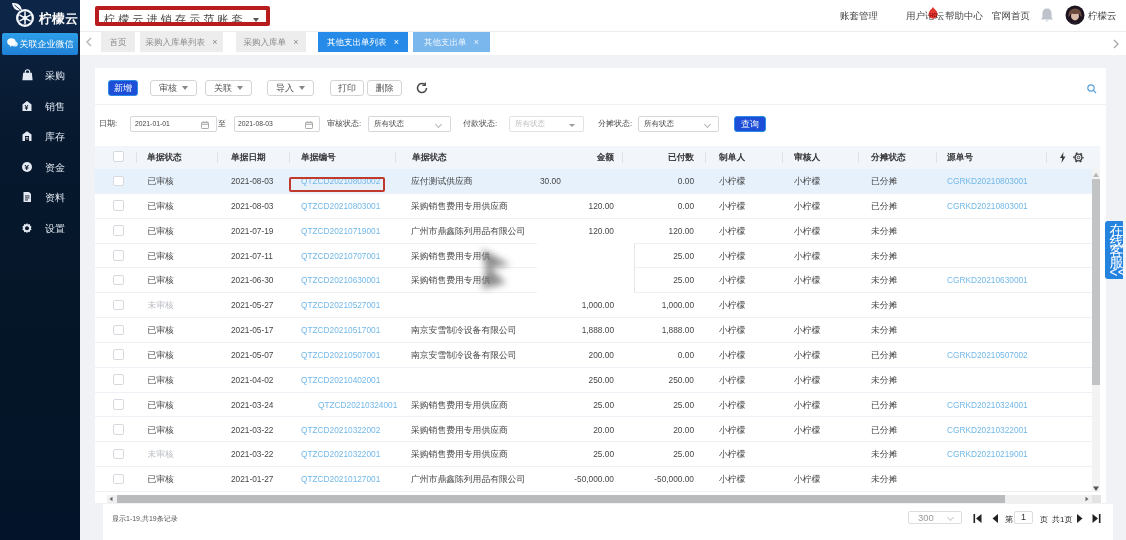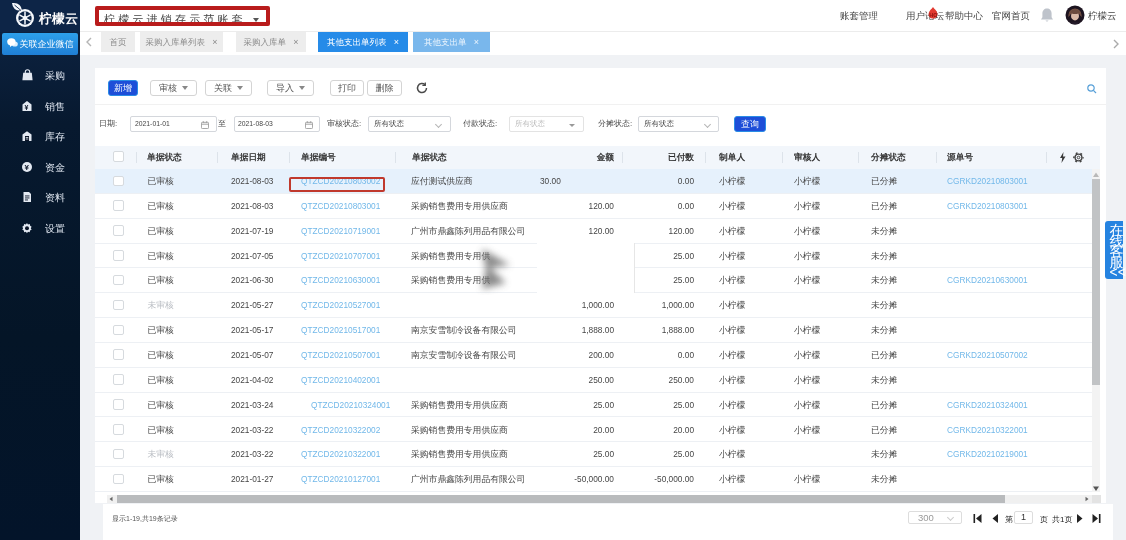"2021-07-05" span.cell { text: 2021-07-05 -> 2021-07-11 }
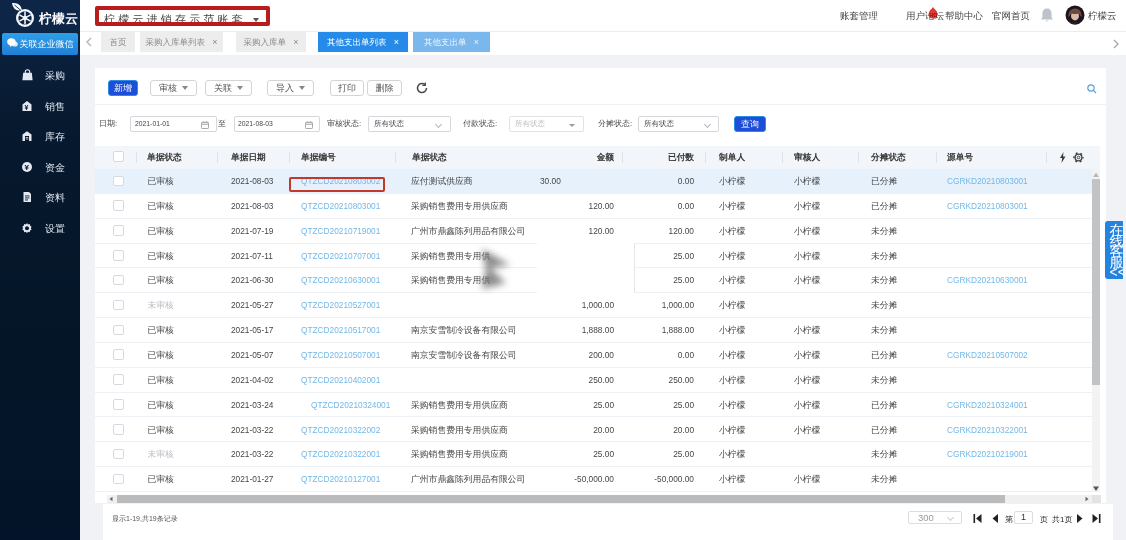"QTZCD20210324001" span.cell { left: 216px -> 223px }
